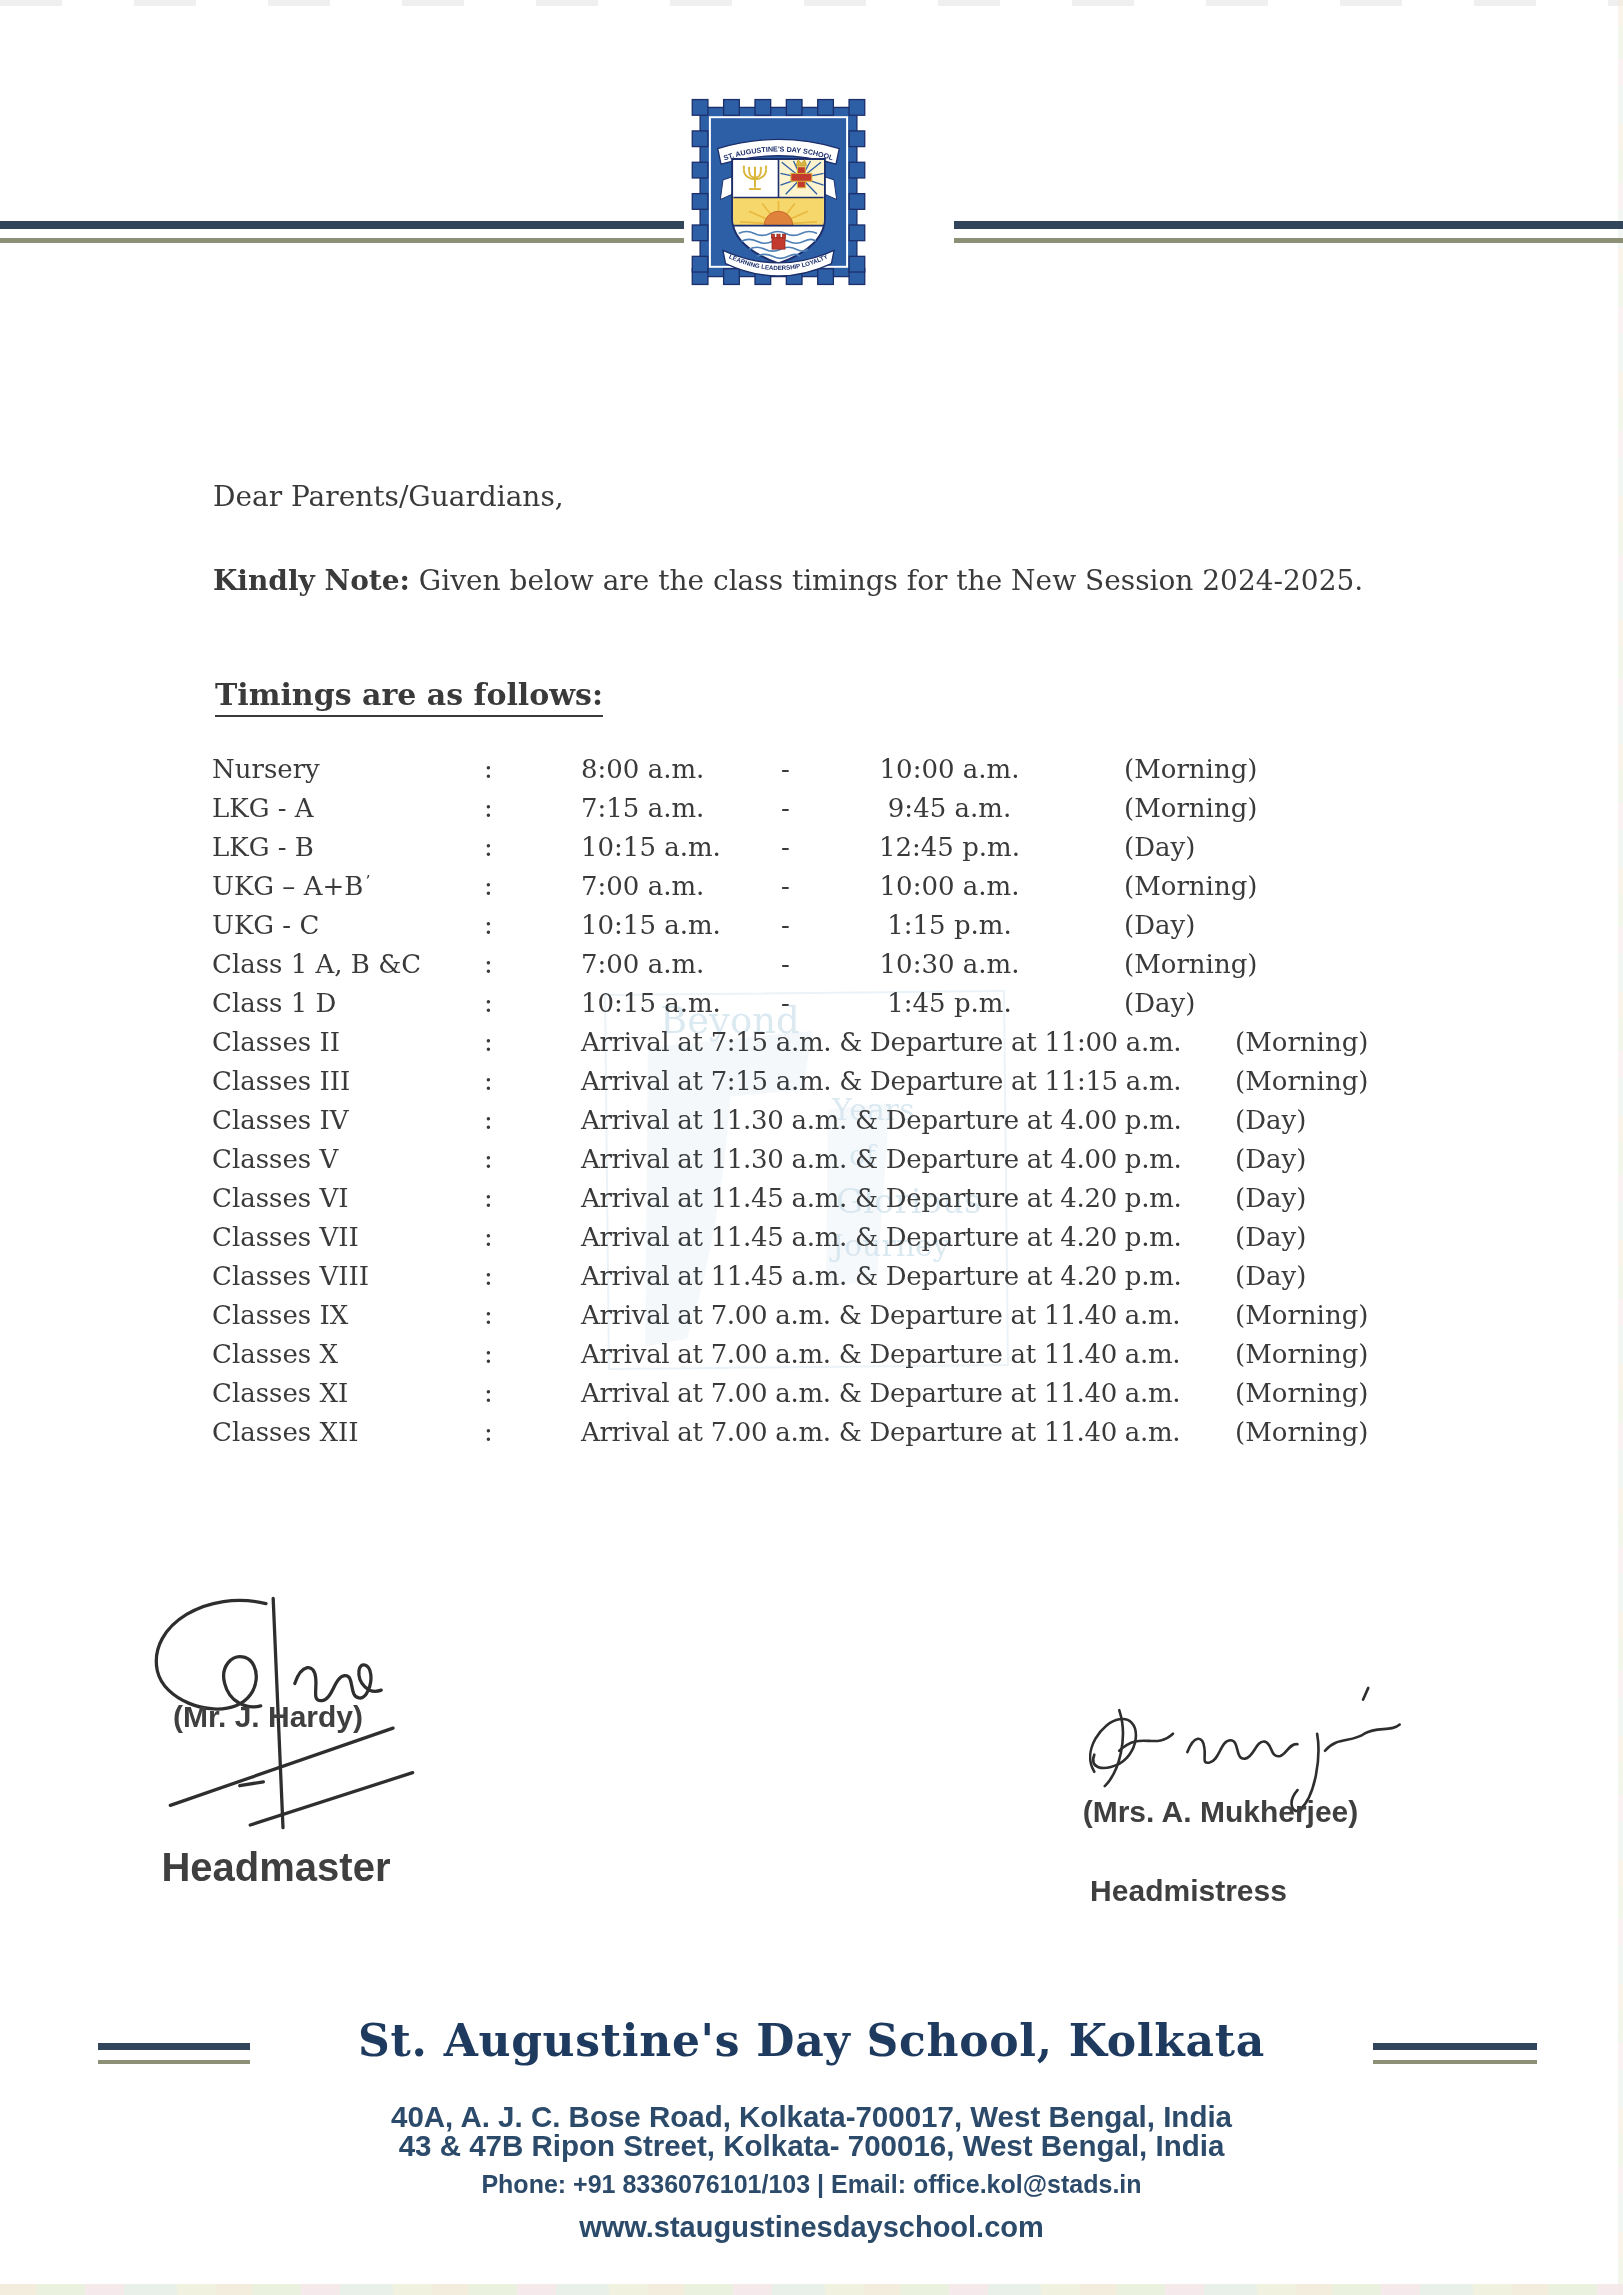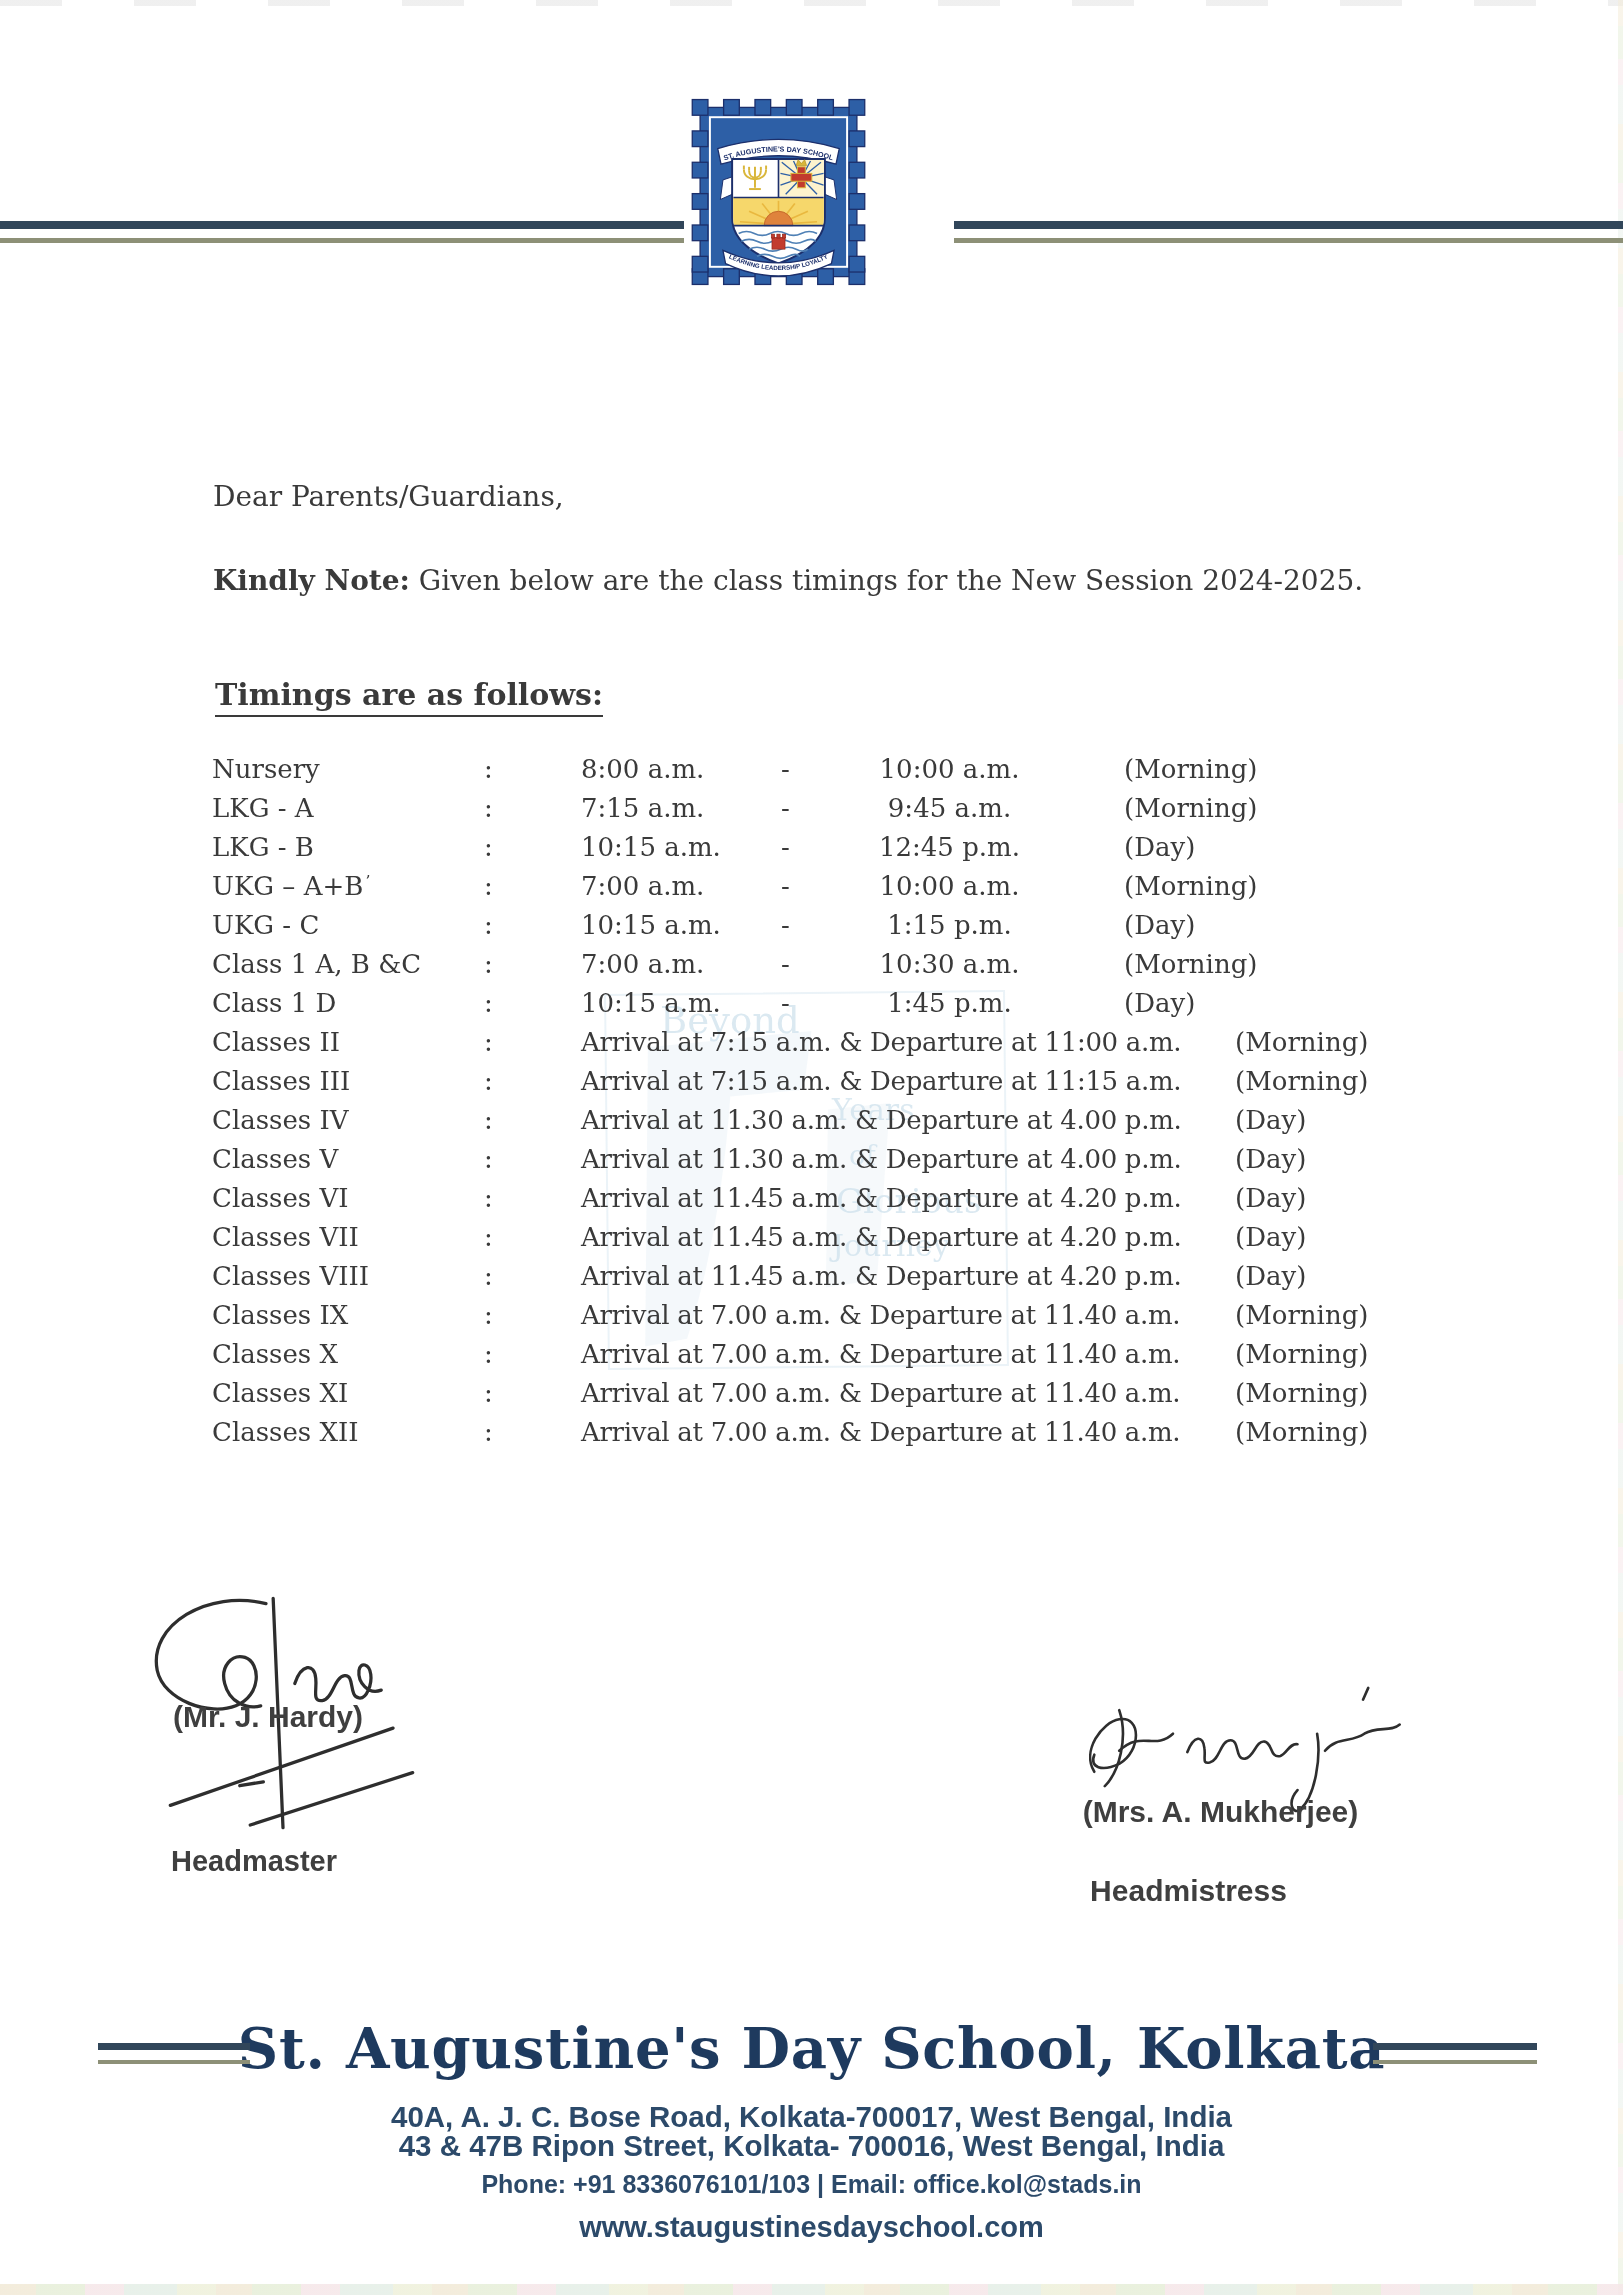"Headmaster" #sig-left-title { font-size: 29px -> 40px; left: 97px -> 119px }
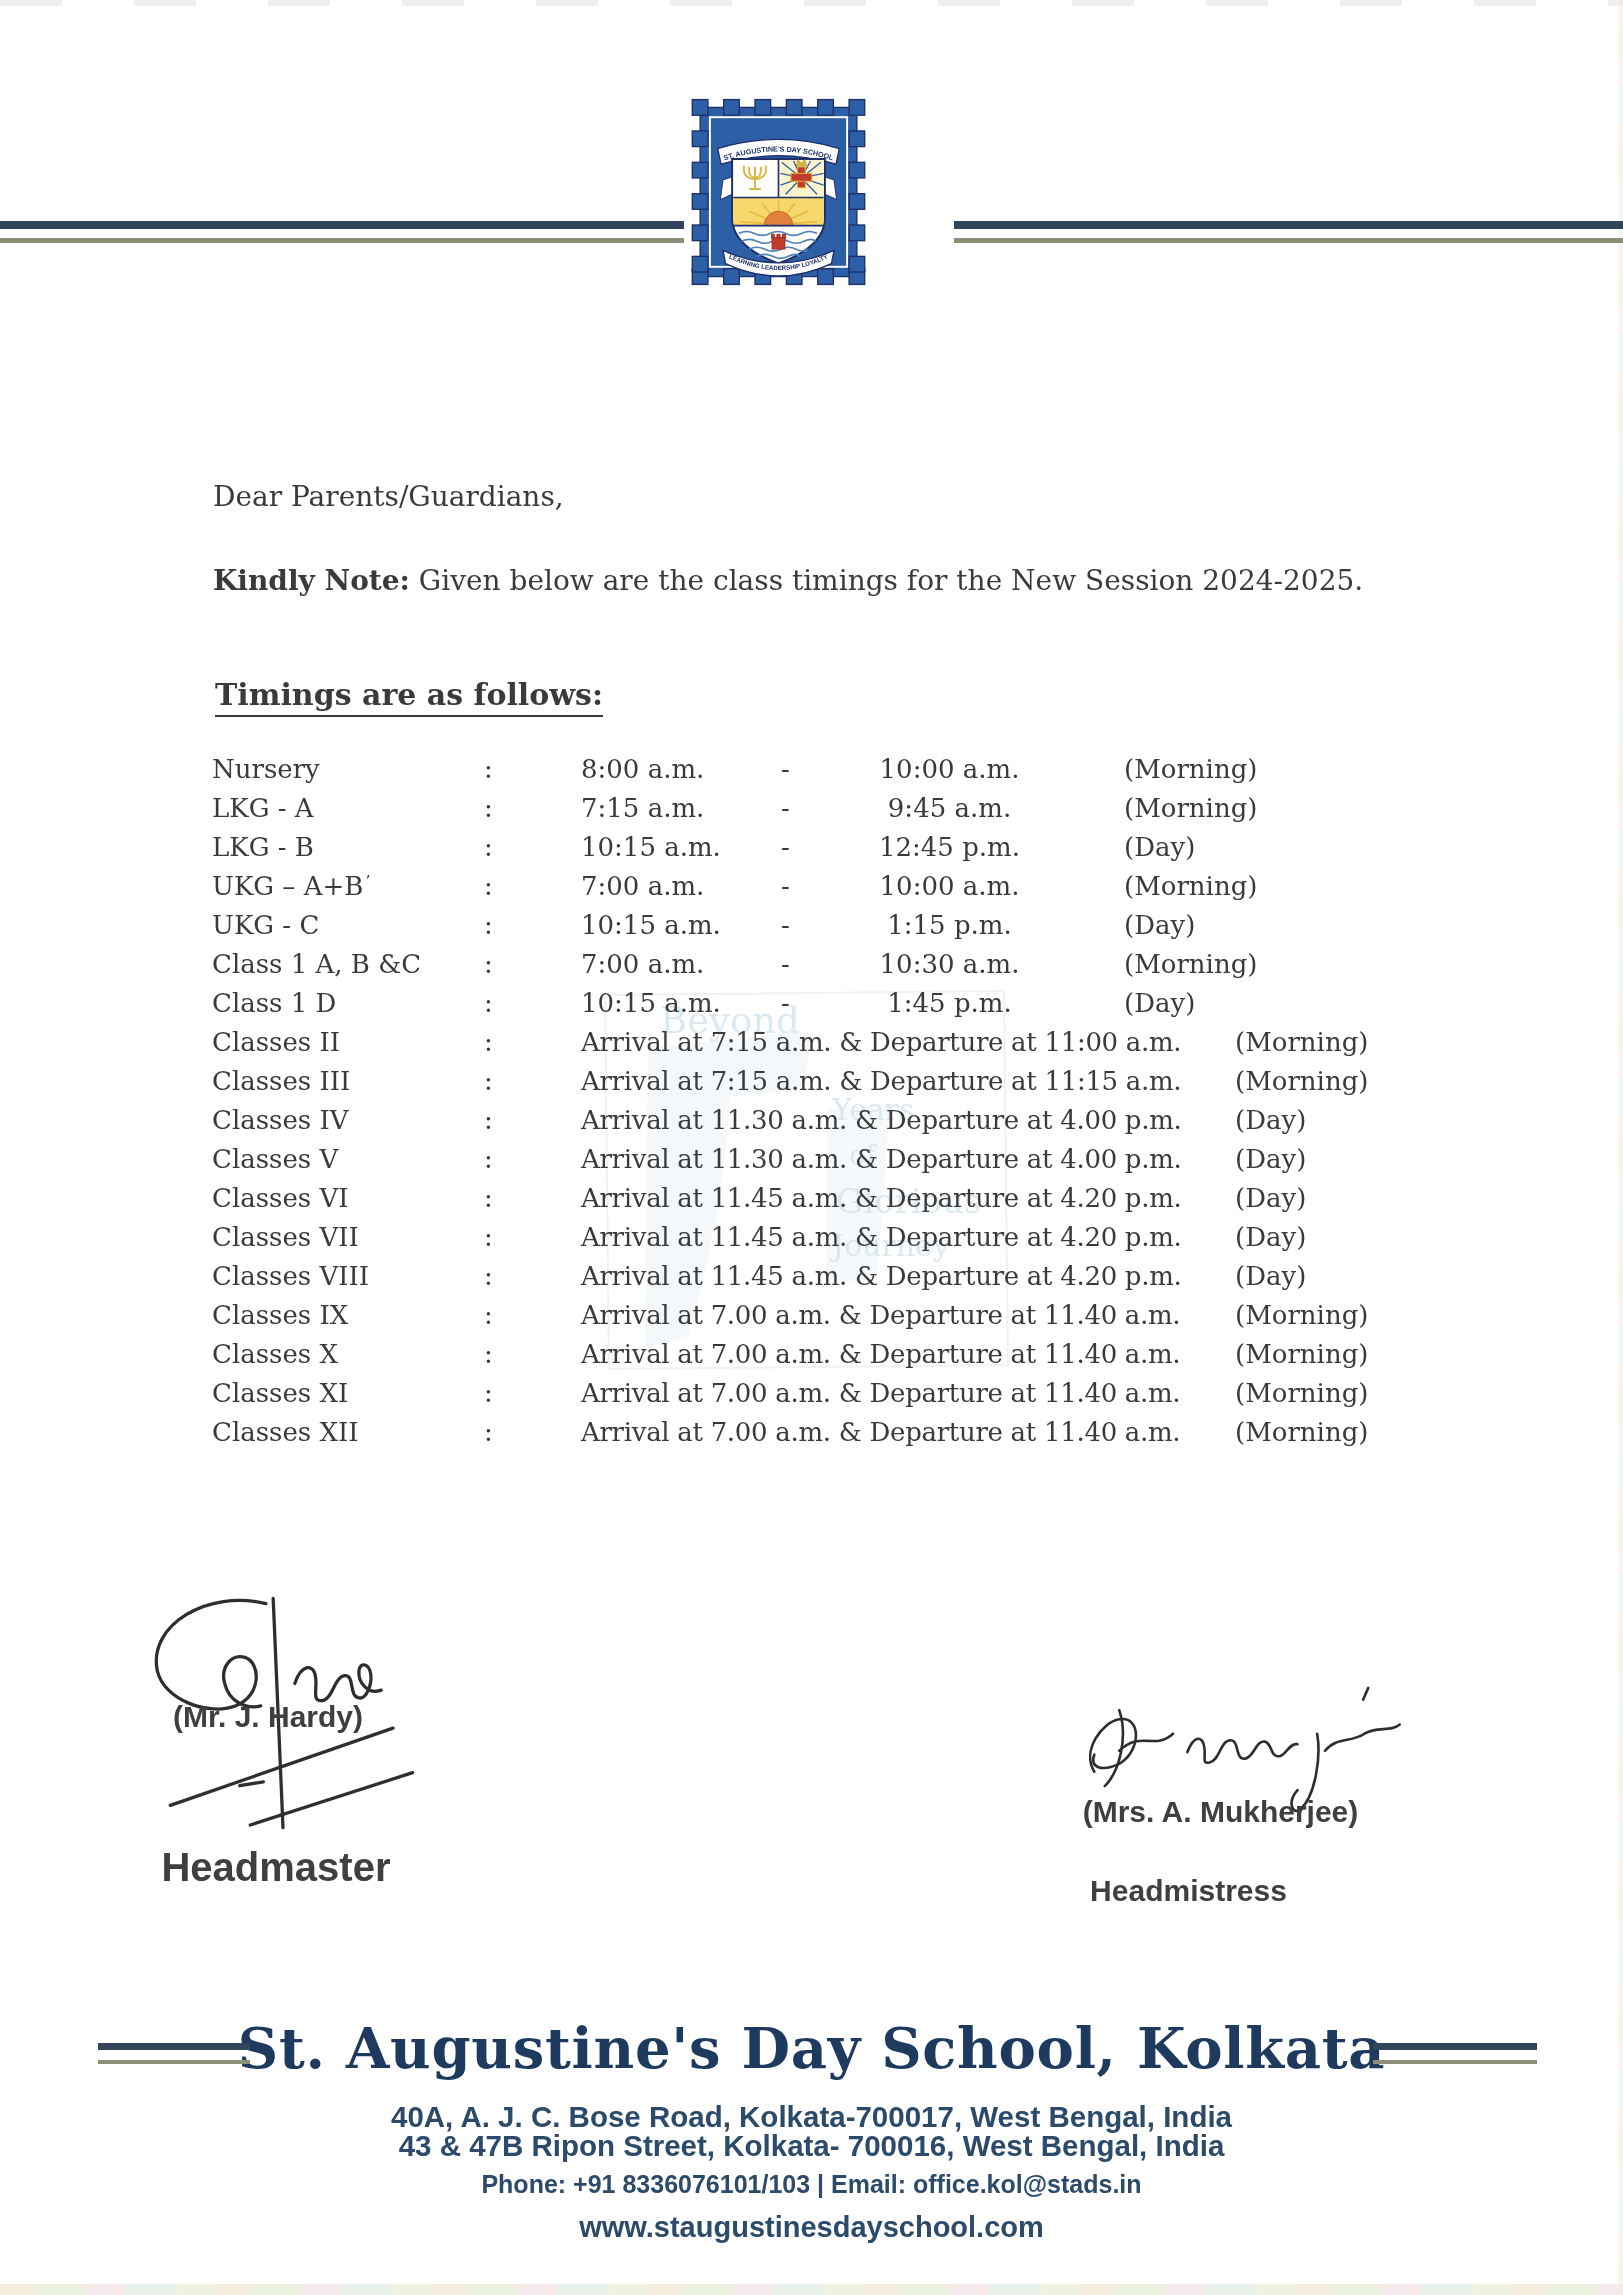"St. Augustine's Day School, Kolkata" #school-name { font-size: 56px -> 44px }
